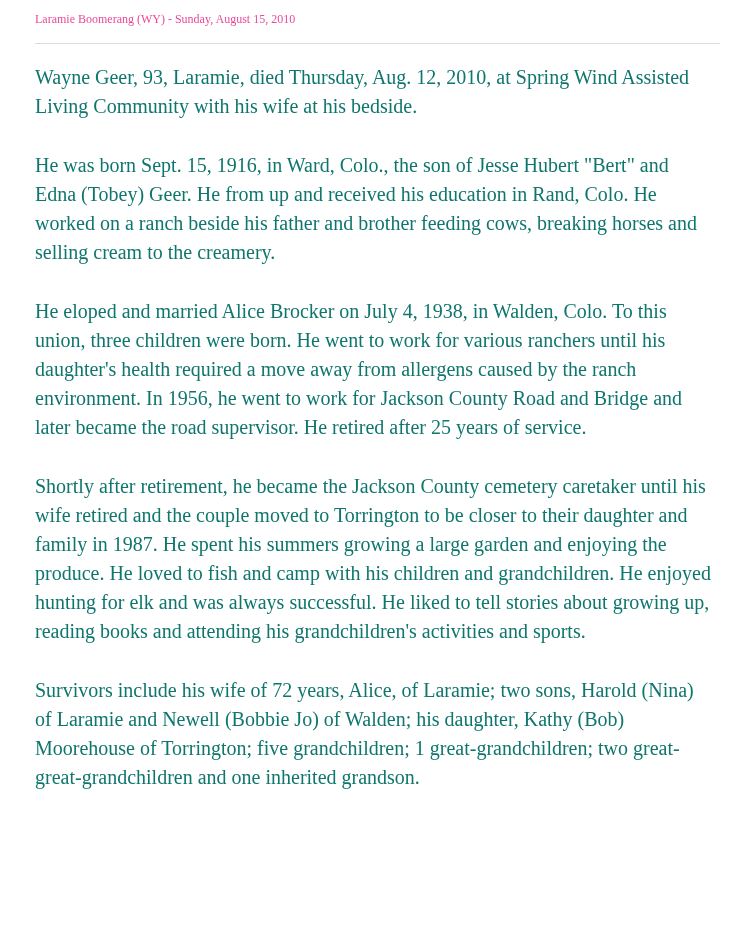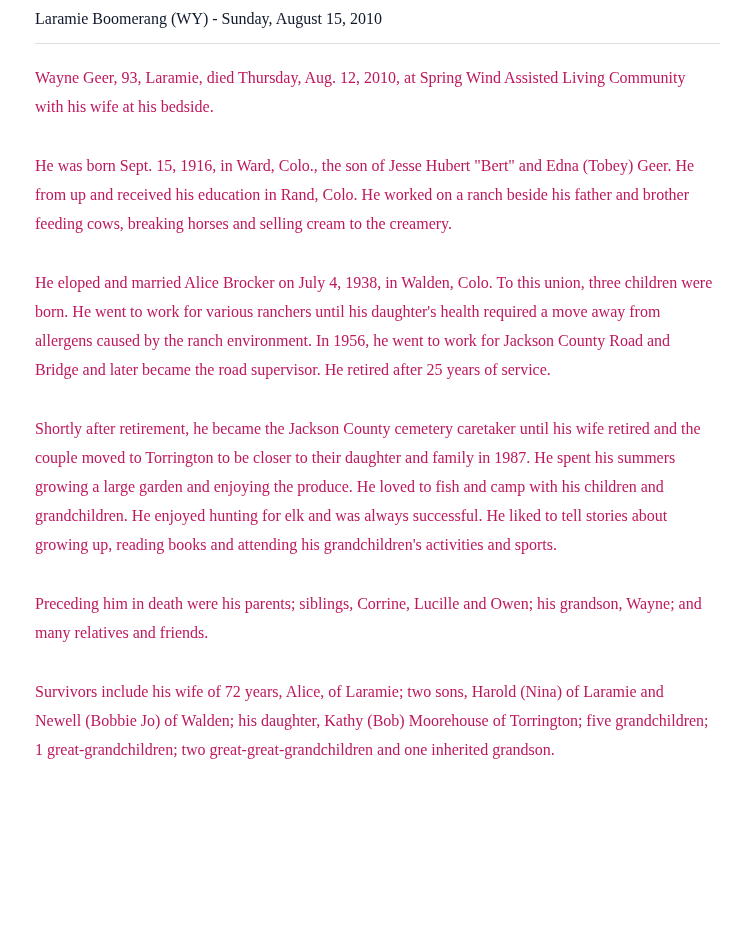"Laramie Boomerang (WY) - Sunday," .source-line { color: #0f172a -> #ec4899; font-size: 16px -> 12px }
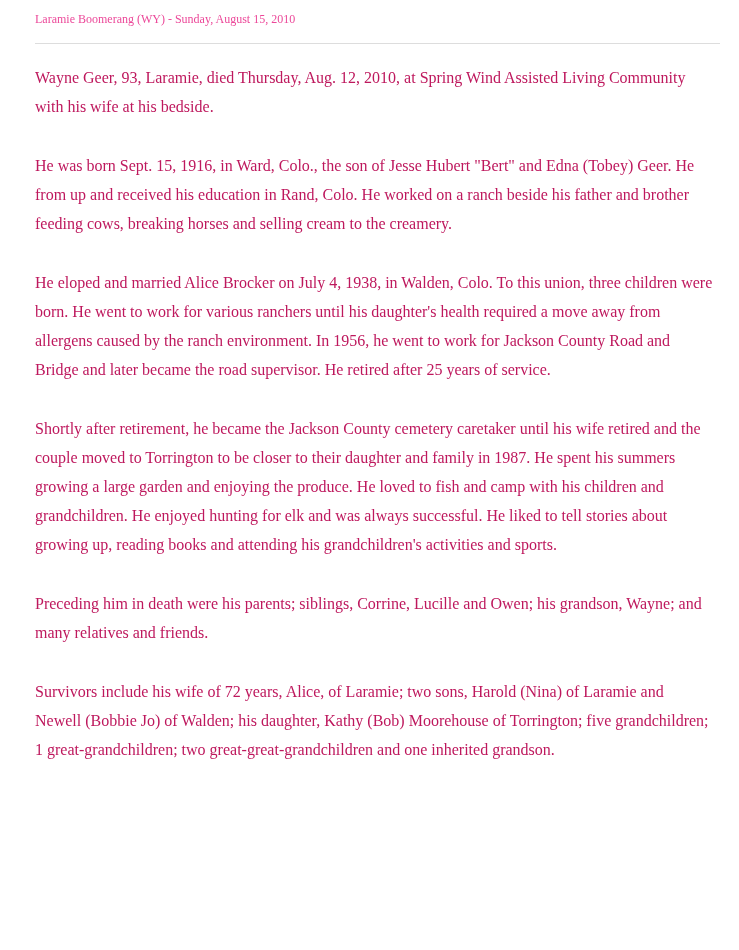"Wayne Geer, 93, Laramie, died" .body-text p { color: #be185d -> #0f766e; font-size: 16px -> 20px }
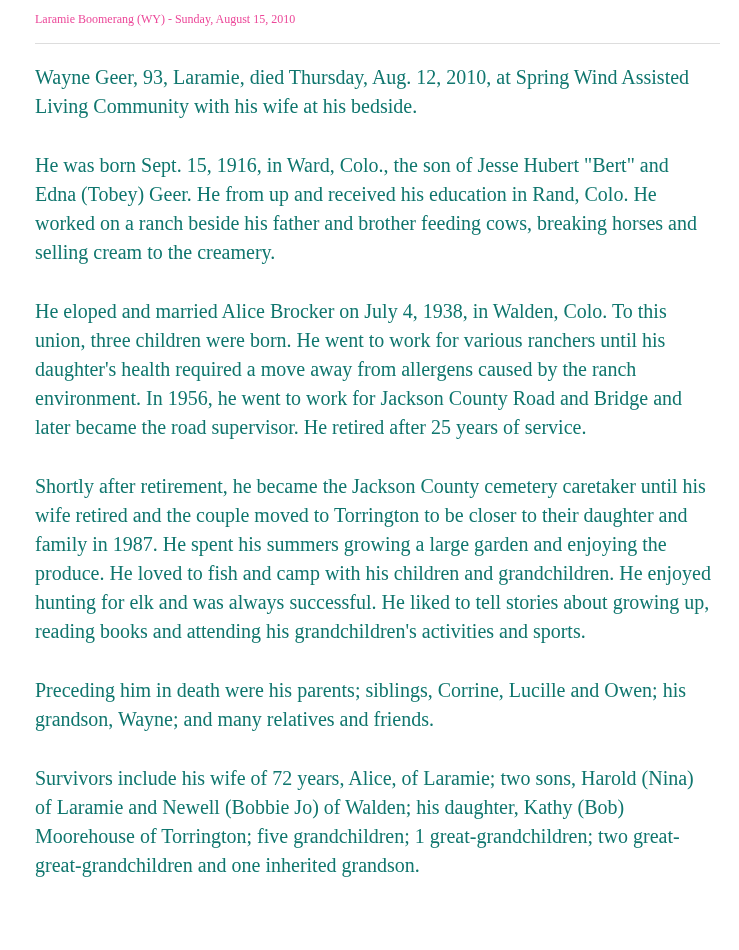"Preceding him in death were" p { html: <p>Preceding him in death were his parents; siblings, Corrine, Lucille and Owen; his grandson, Wayne; and many relatives and friends.</p> -> none }
